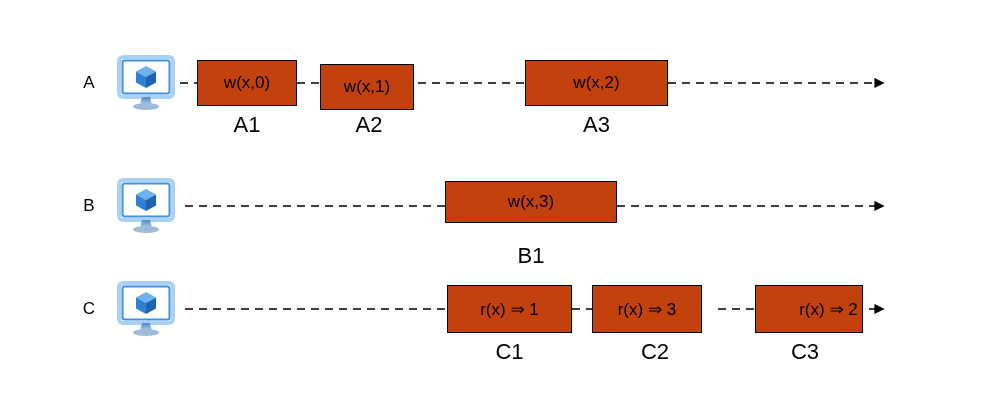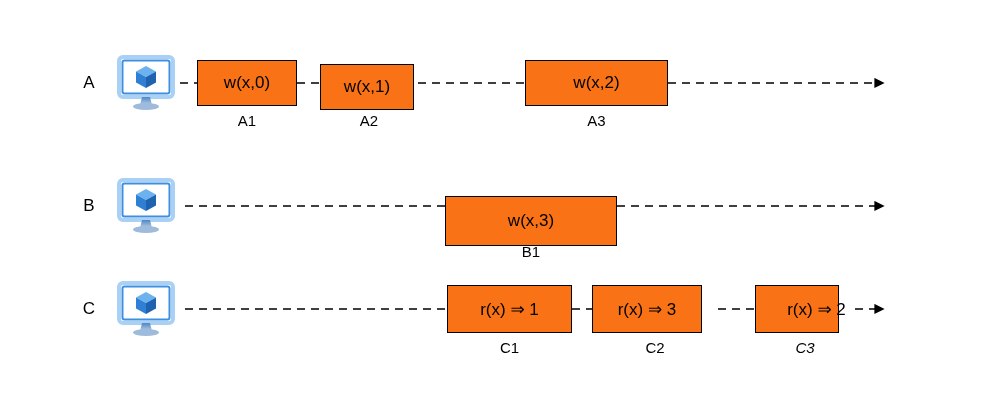"w(x,0)" .node-box { background: #f97316 -> #c2410c }
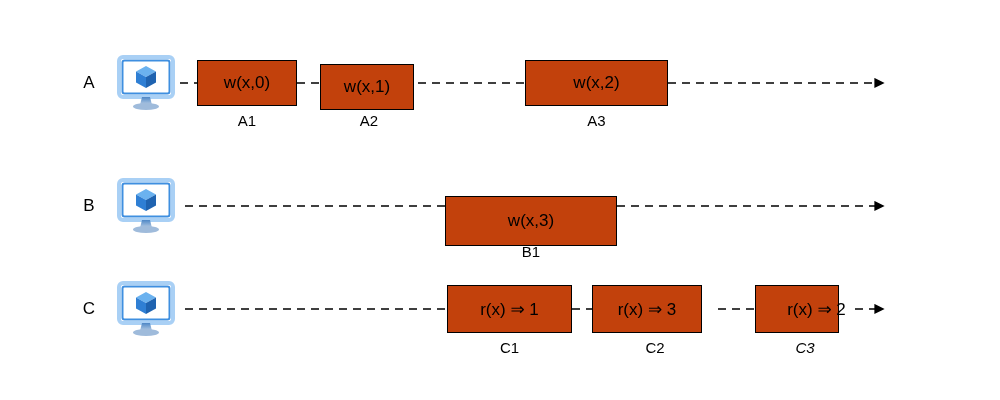"A1" .node-caption { font-size: 15px -> 22px }
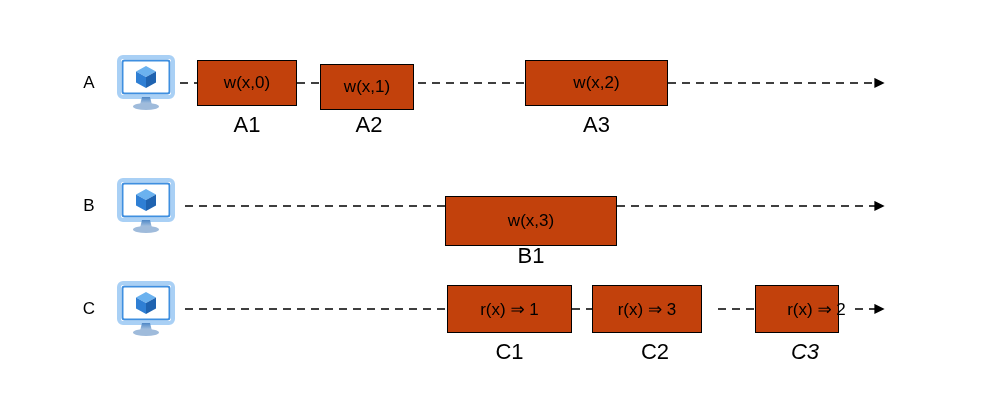"w(x,3)" div.node-box { height: 50px -> 42px; top: 196px -> 181px }
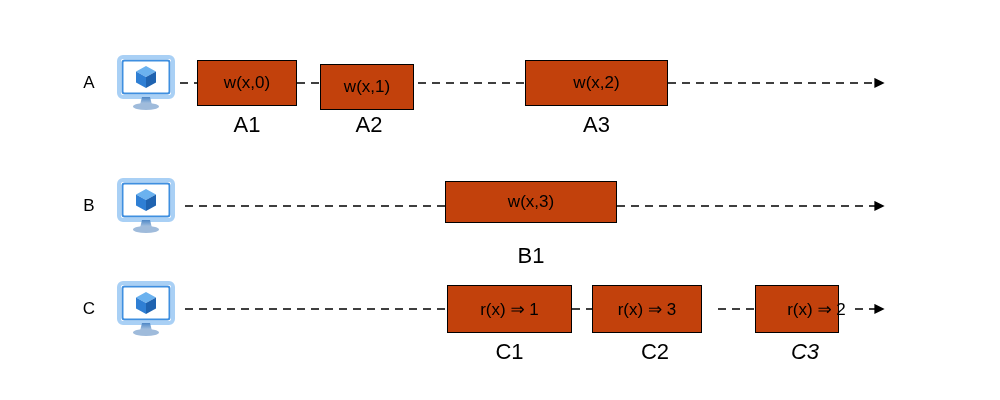"r(x) ⇒ 2" div.node-box { width: 84px -> 108px }
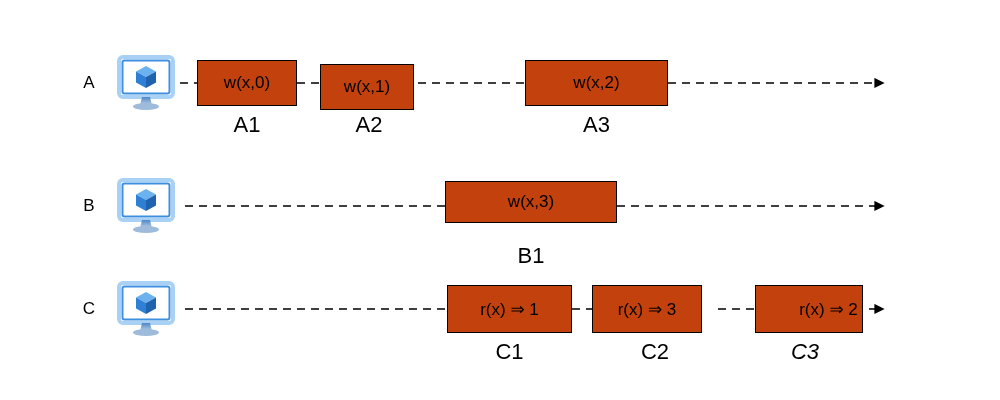"C3" div.node-caption { font-style: italic -> none }
